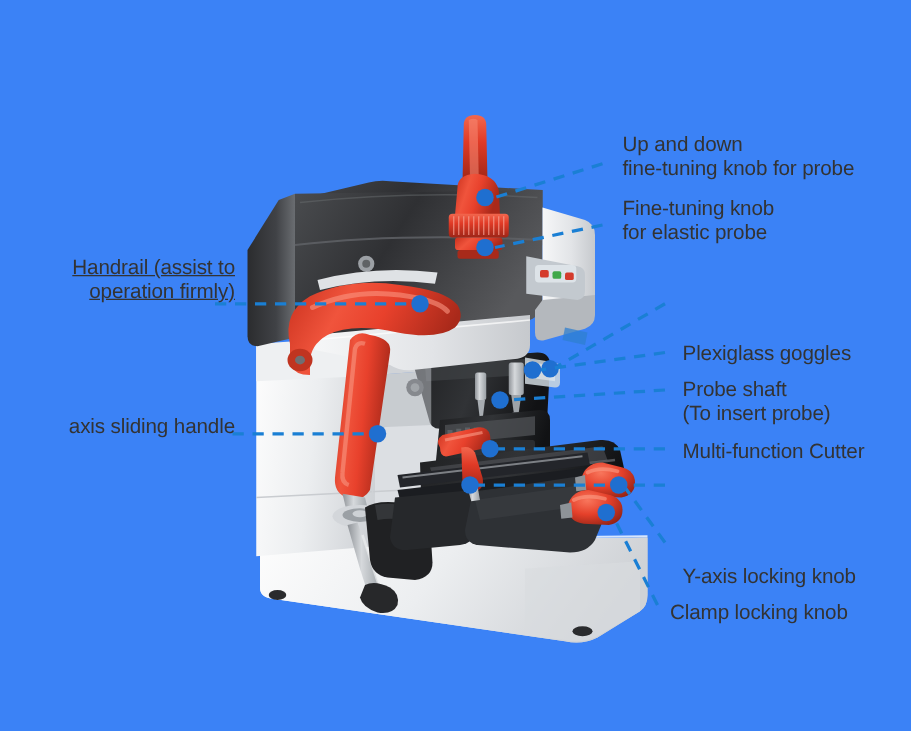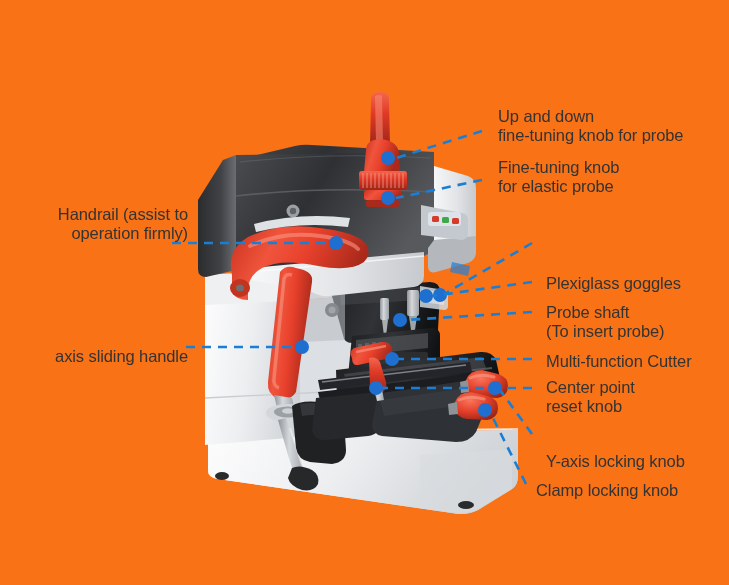"Up and down" #stage { background: #f97316 -> #3b82f6 }
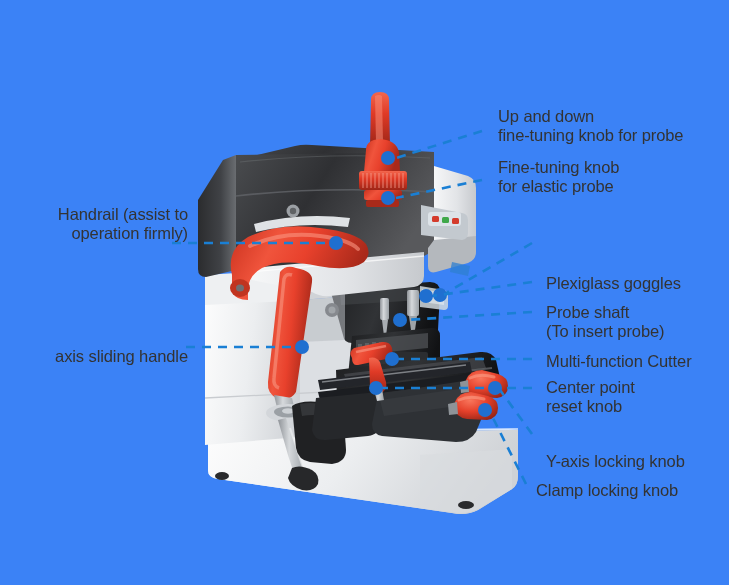"Handrail (assist to" div.lbl { text-decoration: none -> underline }
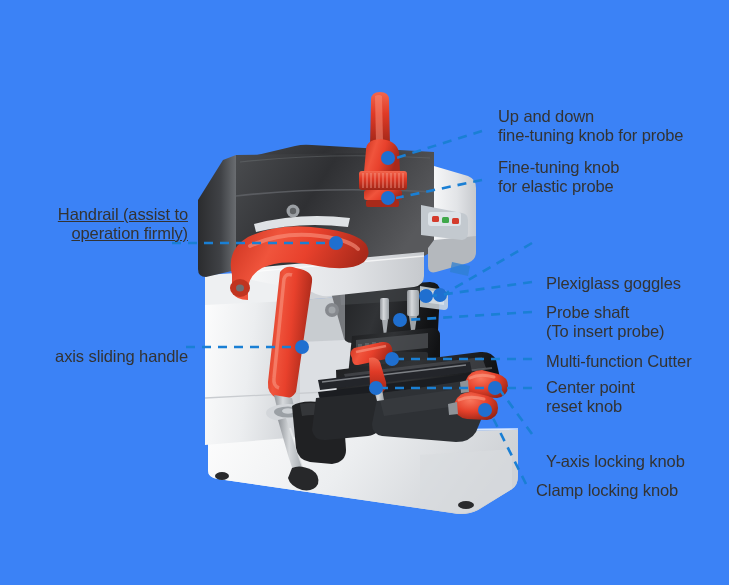"axis sliding handle" div.lbl { top: 347px -> 332px }
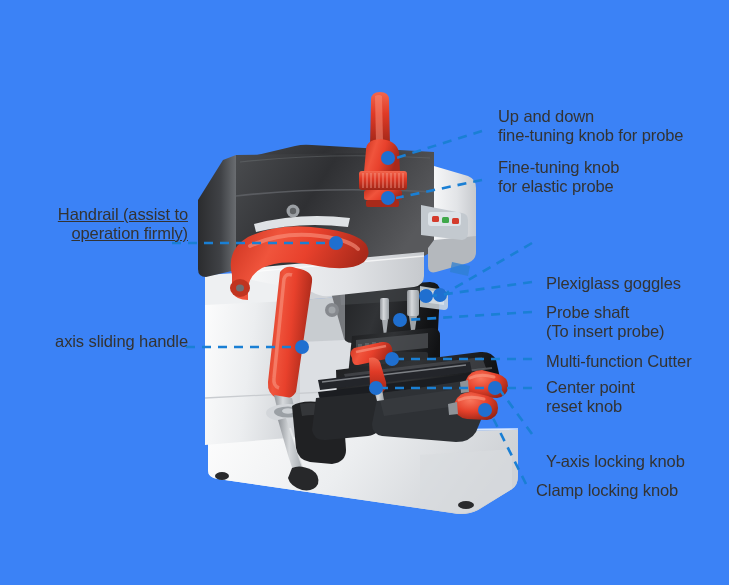"Center point" div.lbl { html: <div>Center point reset knob</div> -> none }
